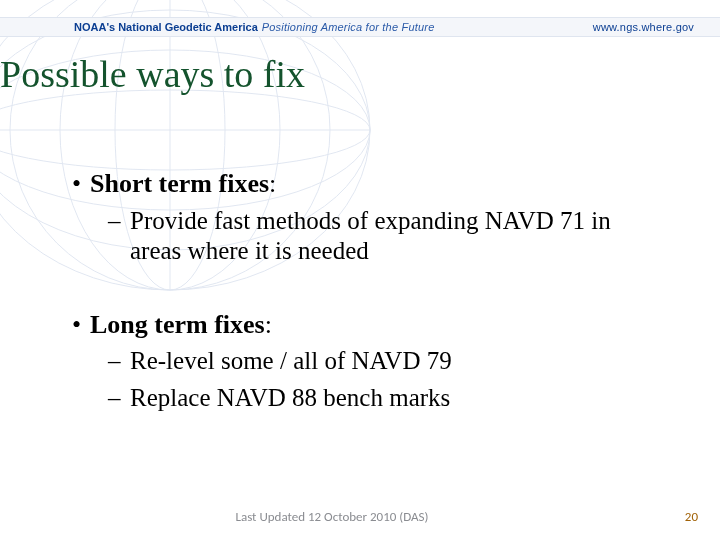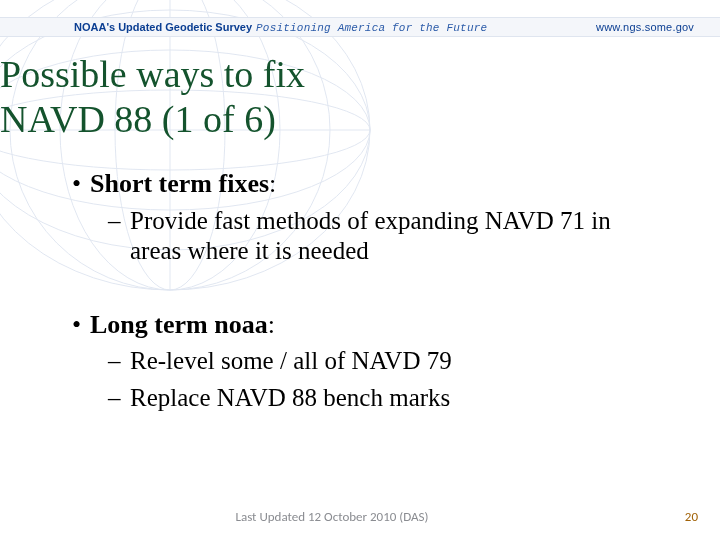"NOAA's Updated Geodetic Survey" span.hdr-brand { text: Updated Geodetic Survey -> National Geodetic America }
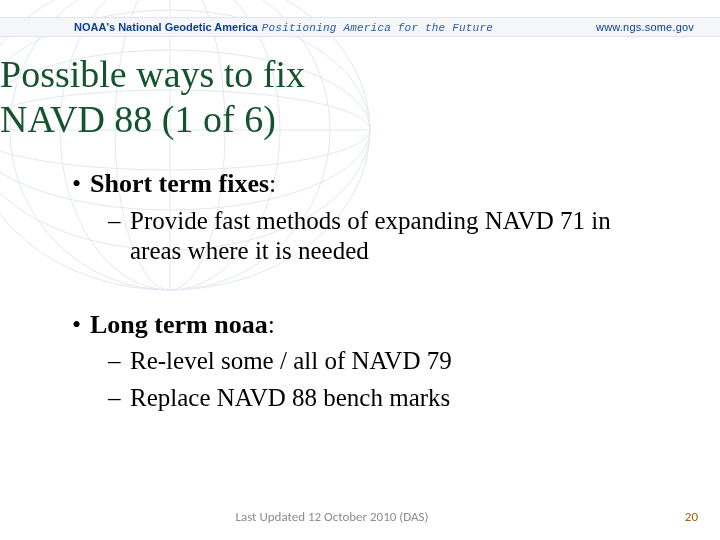"Positioning America for the Future" .hdr-tagline { font-family: Liberation Mono, monospace -> none }
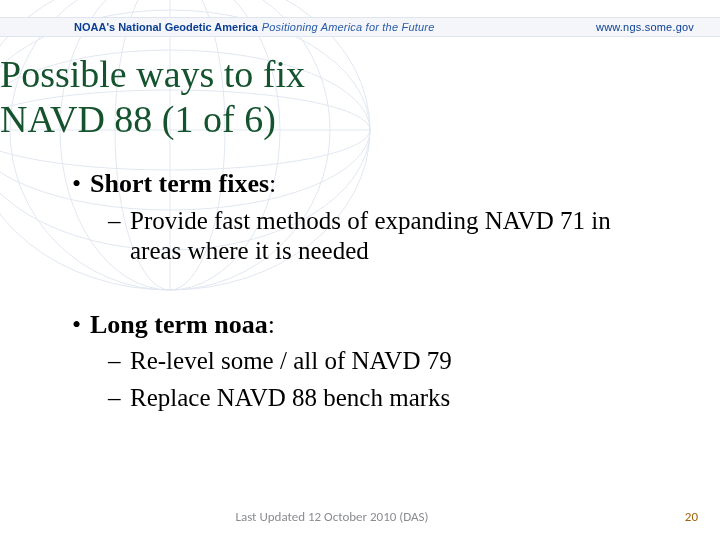"www.ngs.some.gov" span.hdr-url { text: www.ngs.some.gov -> www.ngs.where.gov }
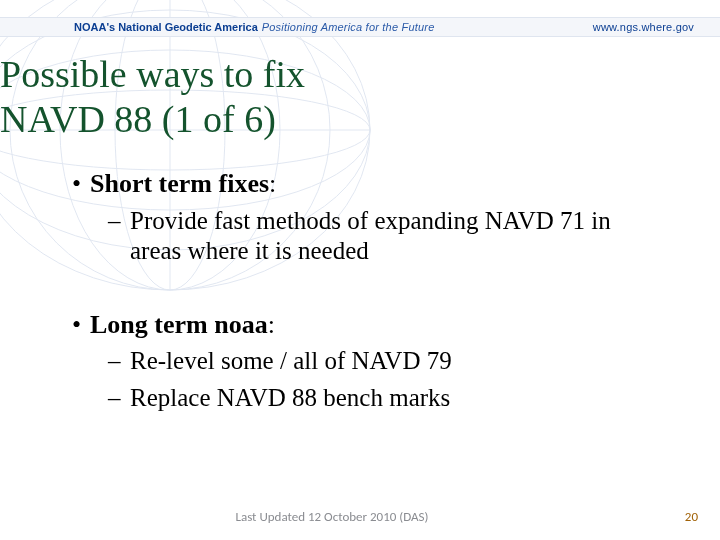"NAVD 88 (1 of 6)" span { html: <span>NAVD 88 (1 of 6)</span> -> none }
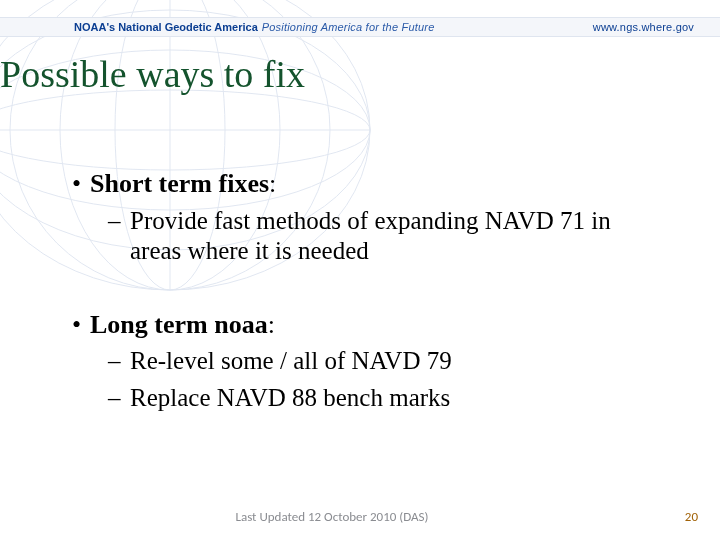"Long term noaa" span.bold { text: noaa -> fixes }
